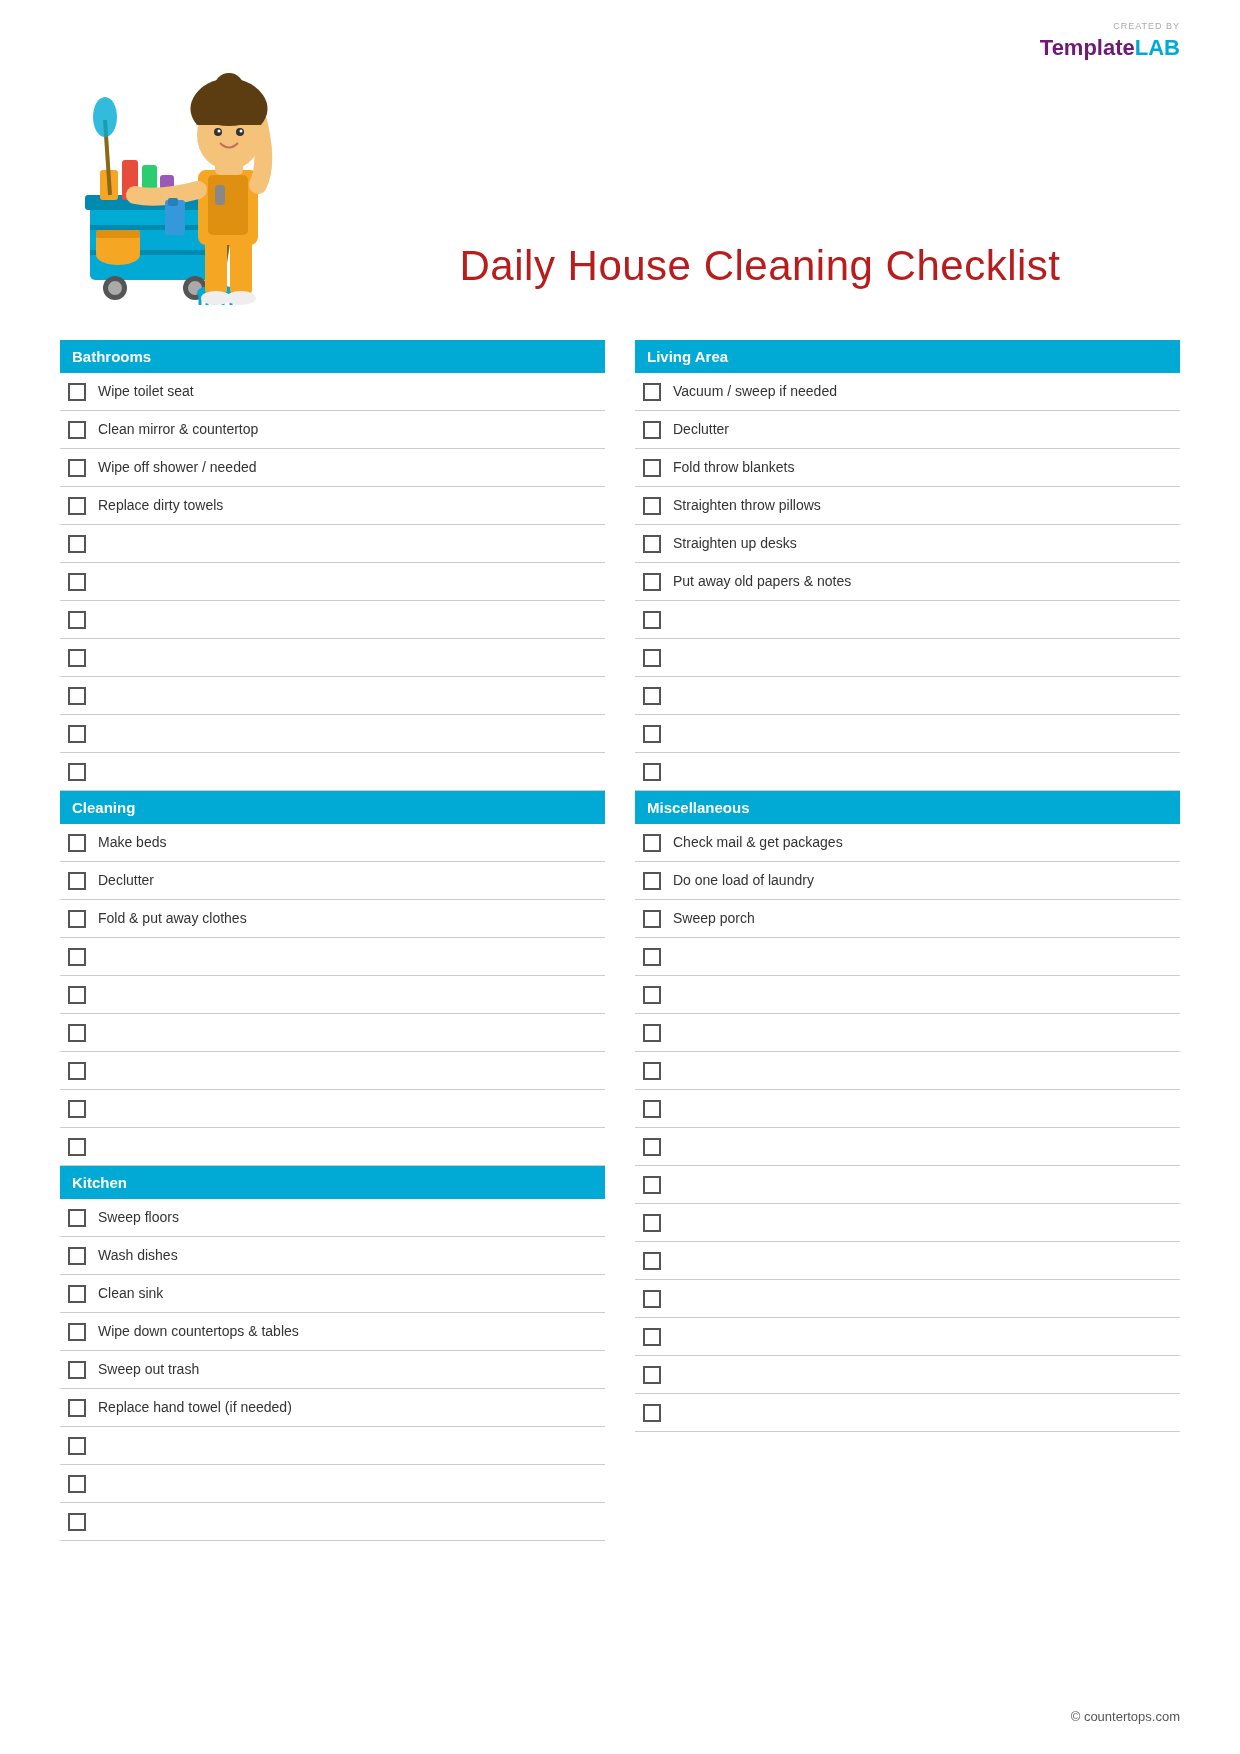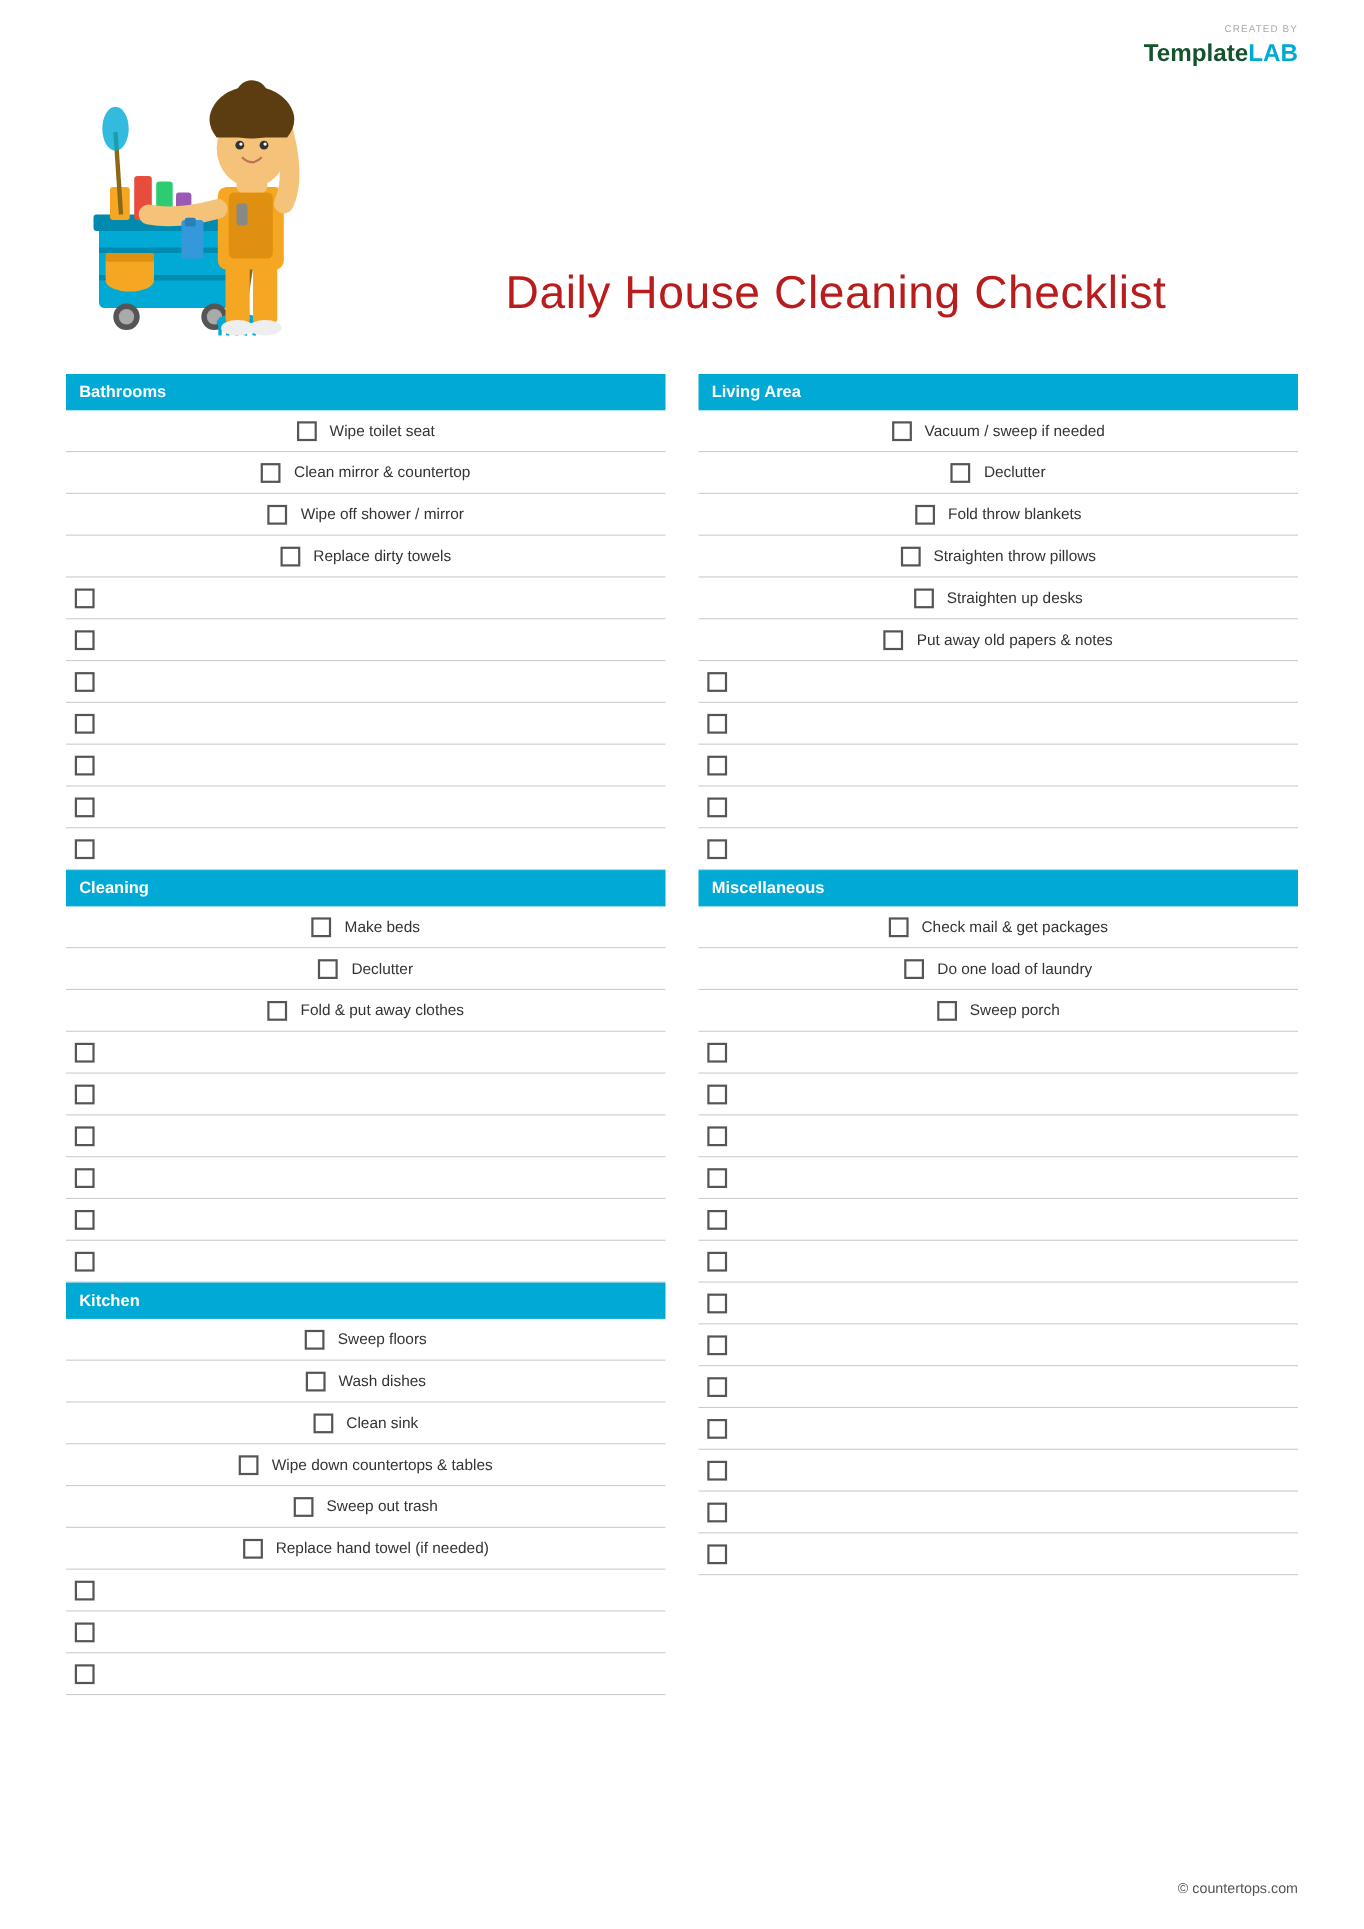"Template" .logo-text span { color: #14532d -> #701a75 }
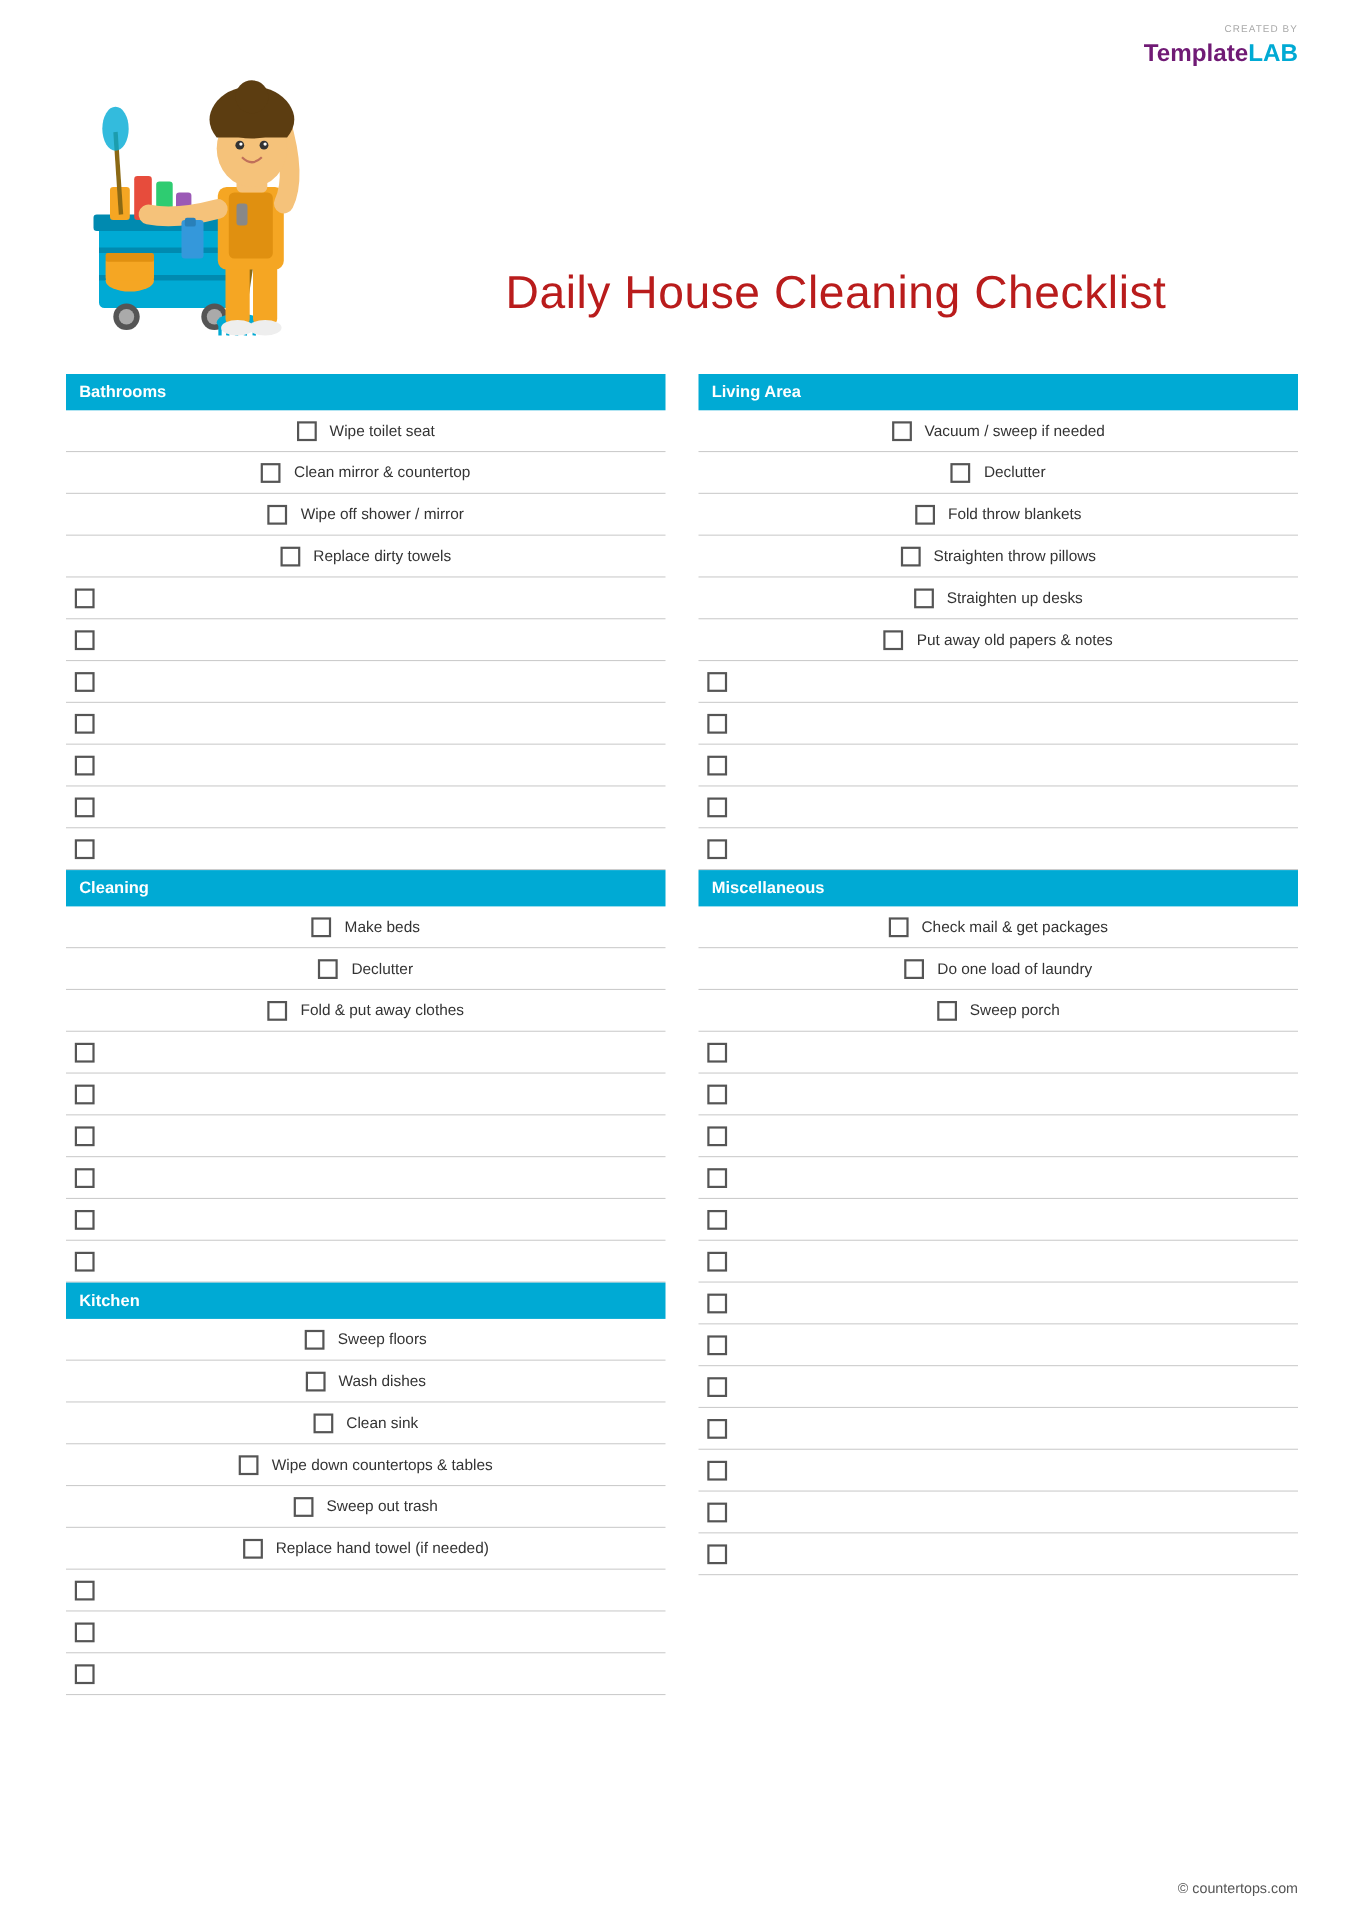"Wipe toilet seat" .checklist-item { justify-content: center -> none }
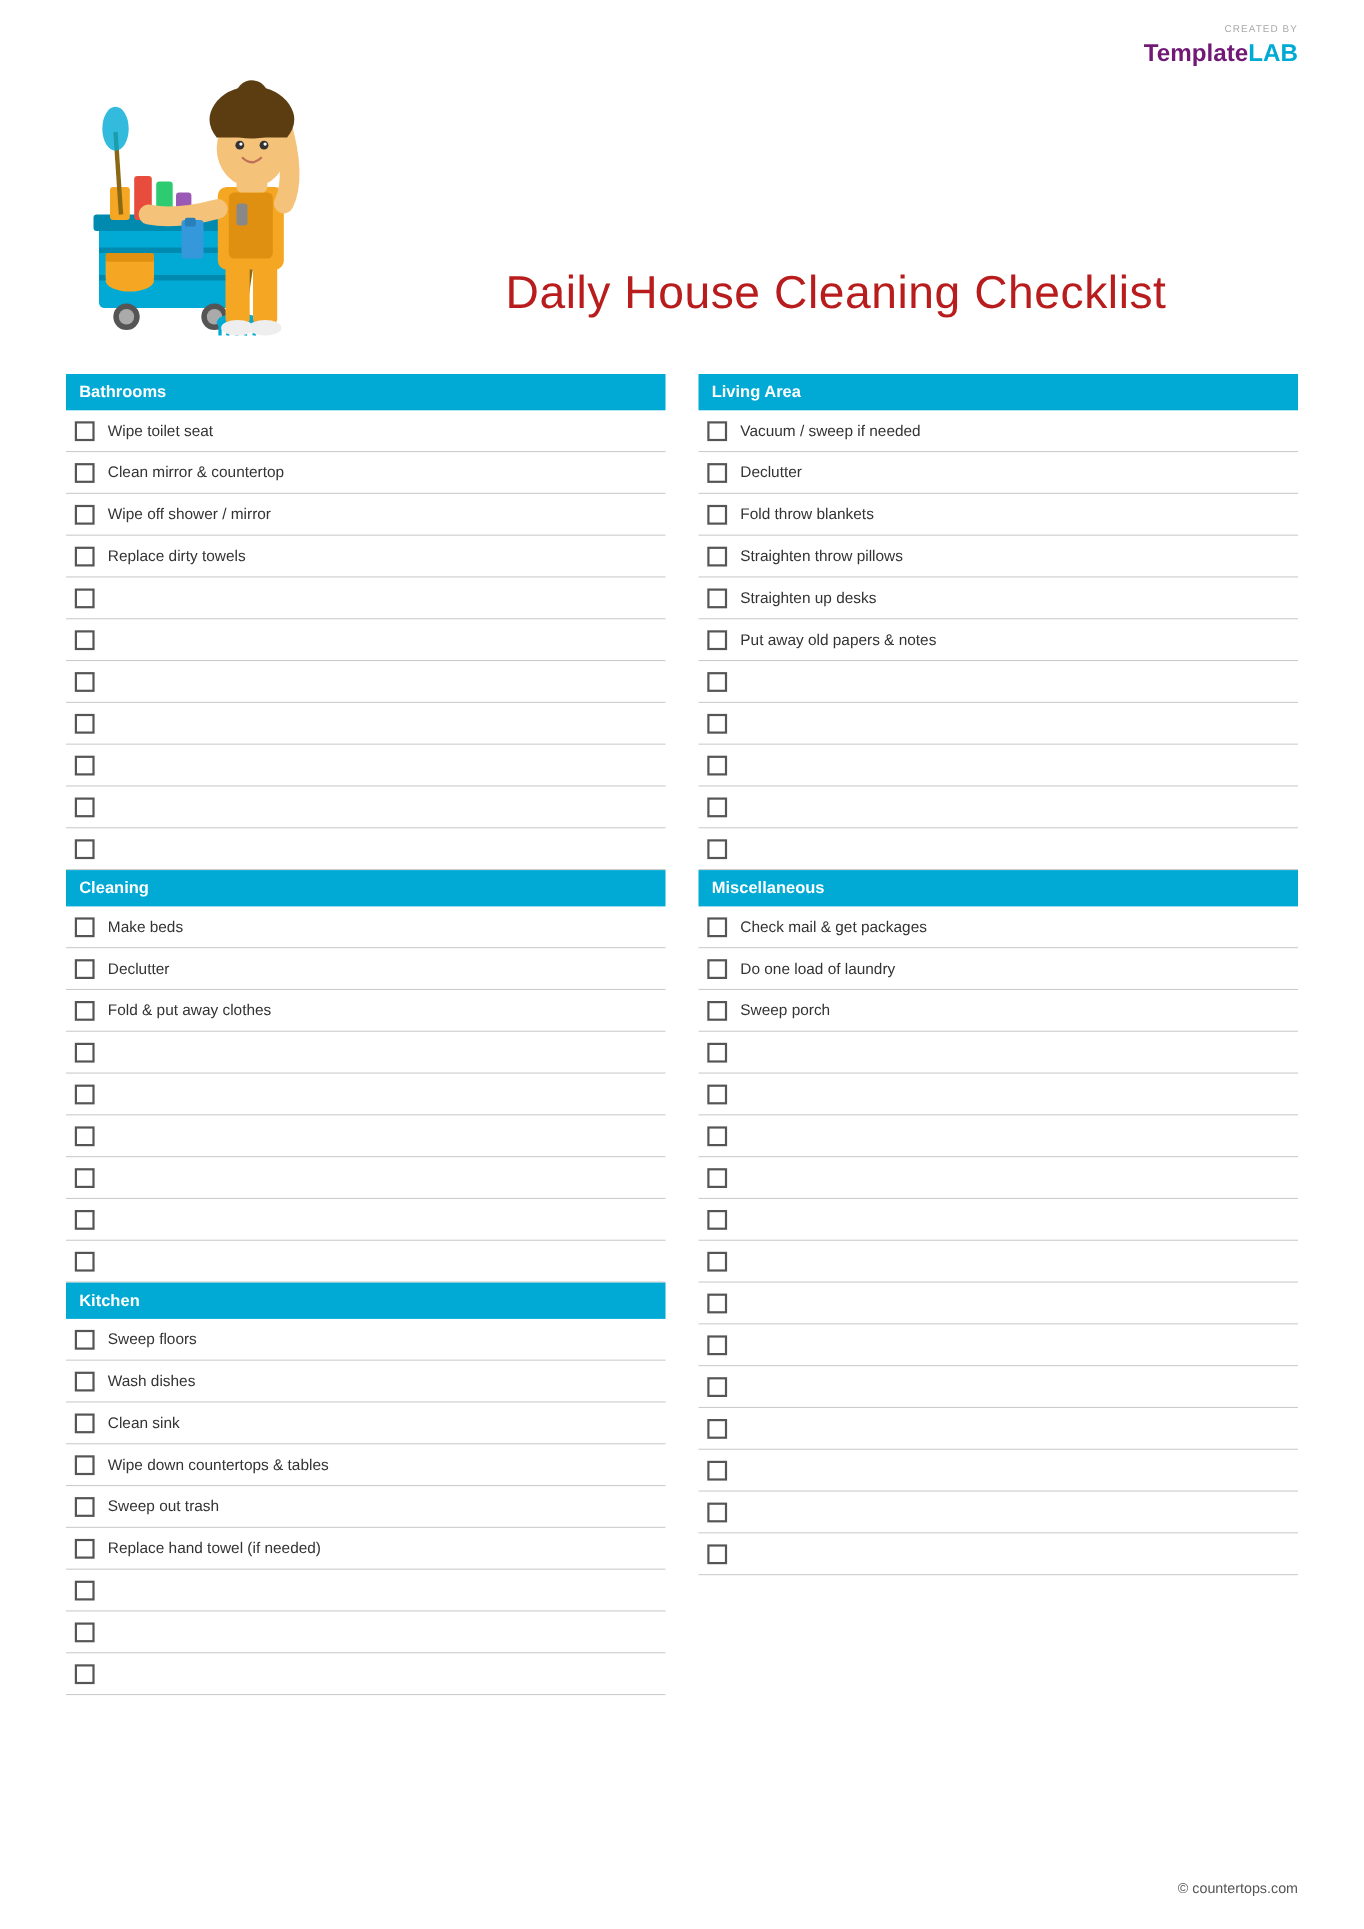"Wipe off shower / mirror" span.item-text { text: mirror -> needed }
